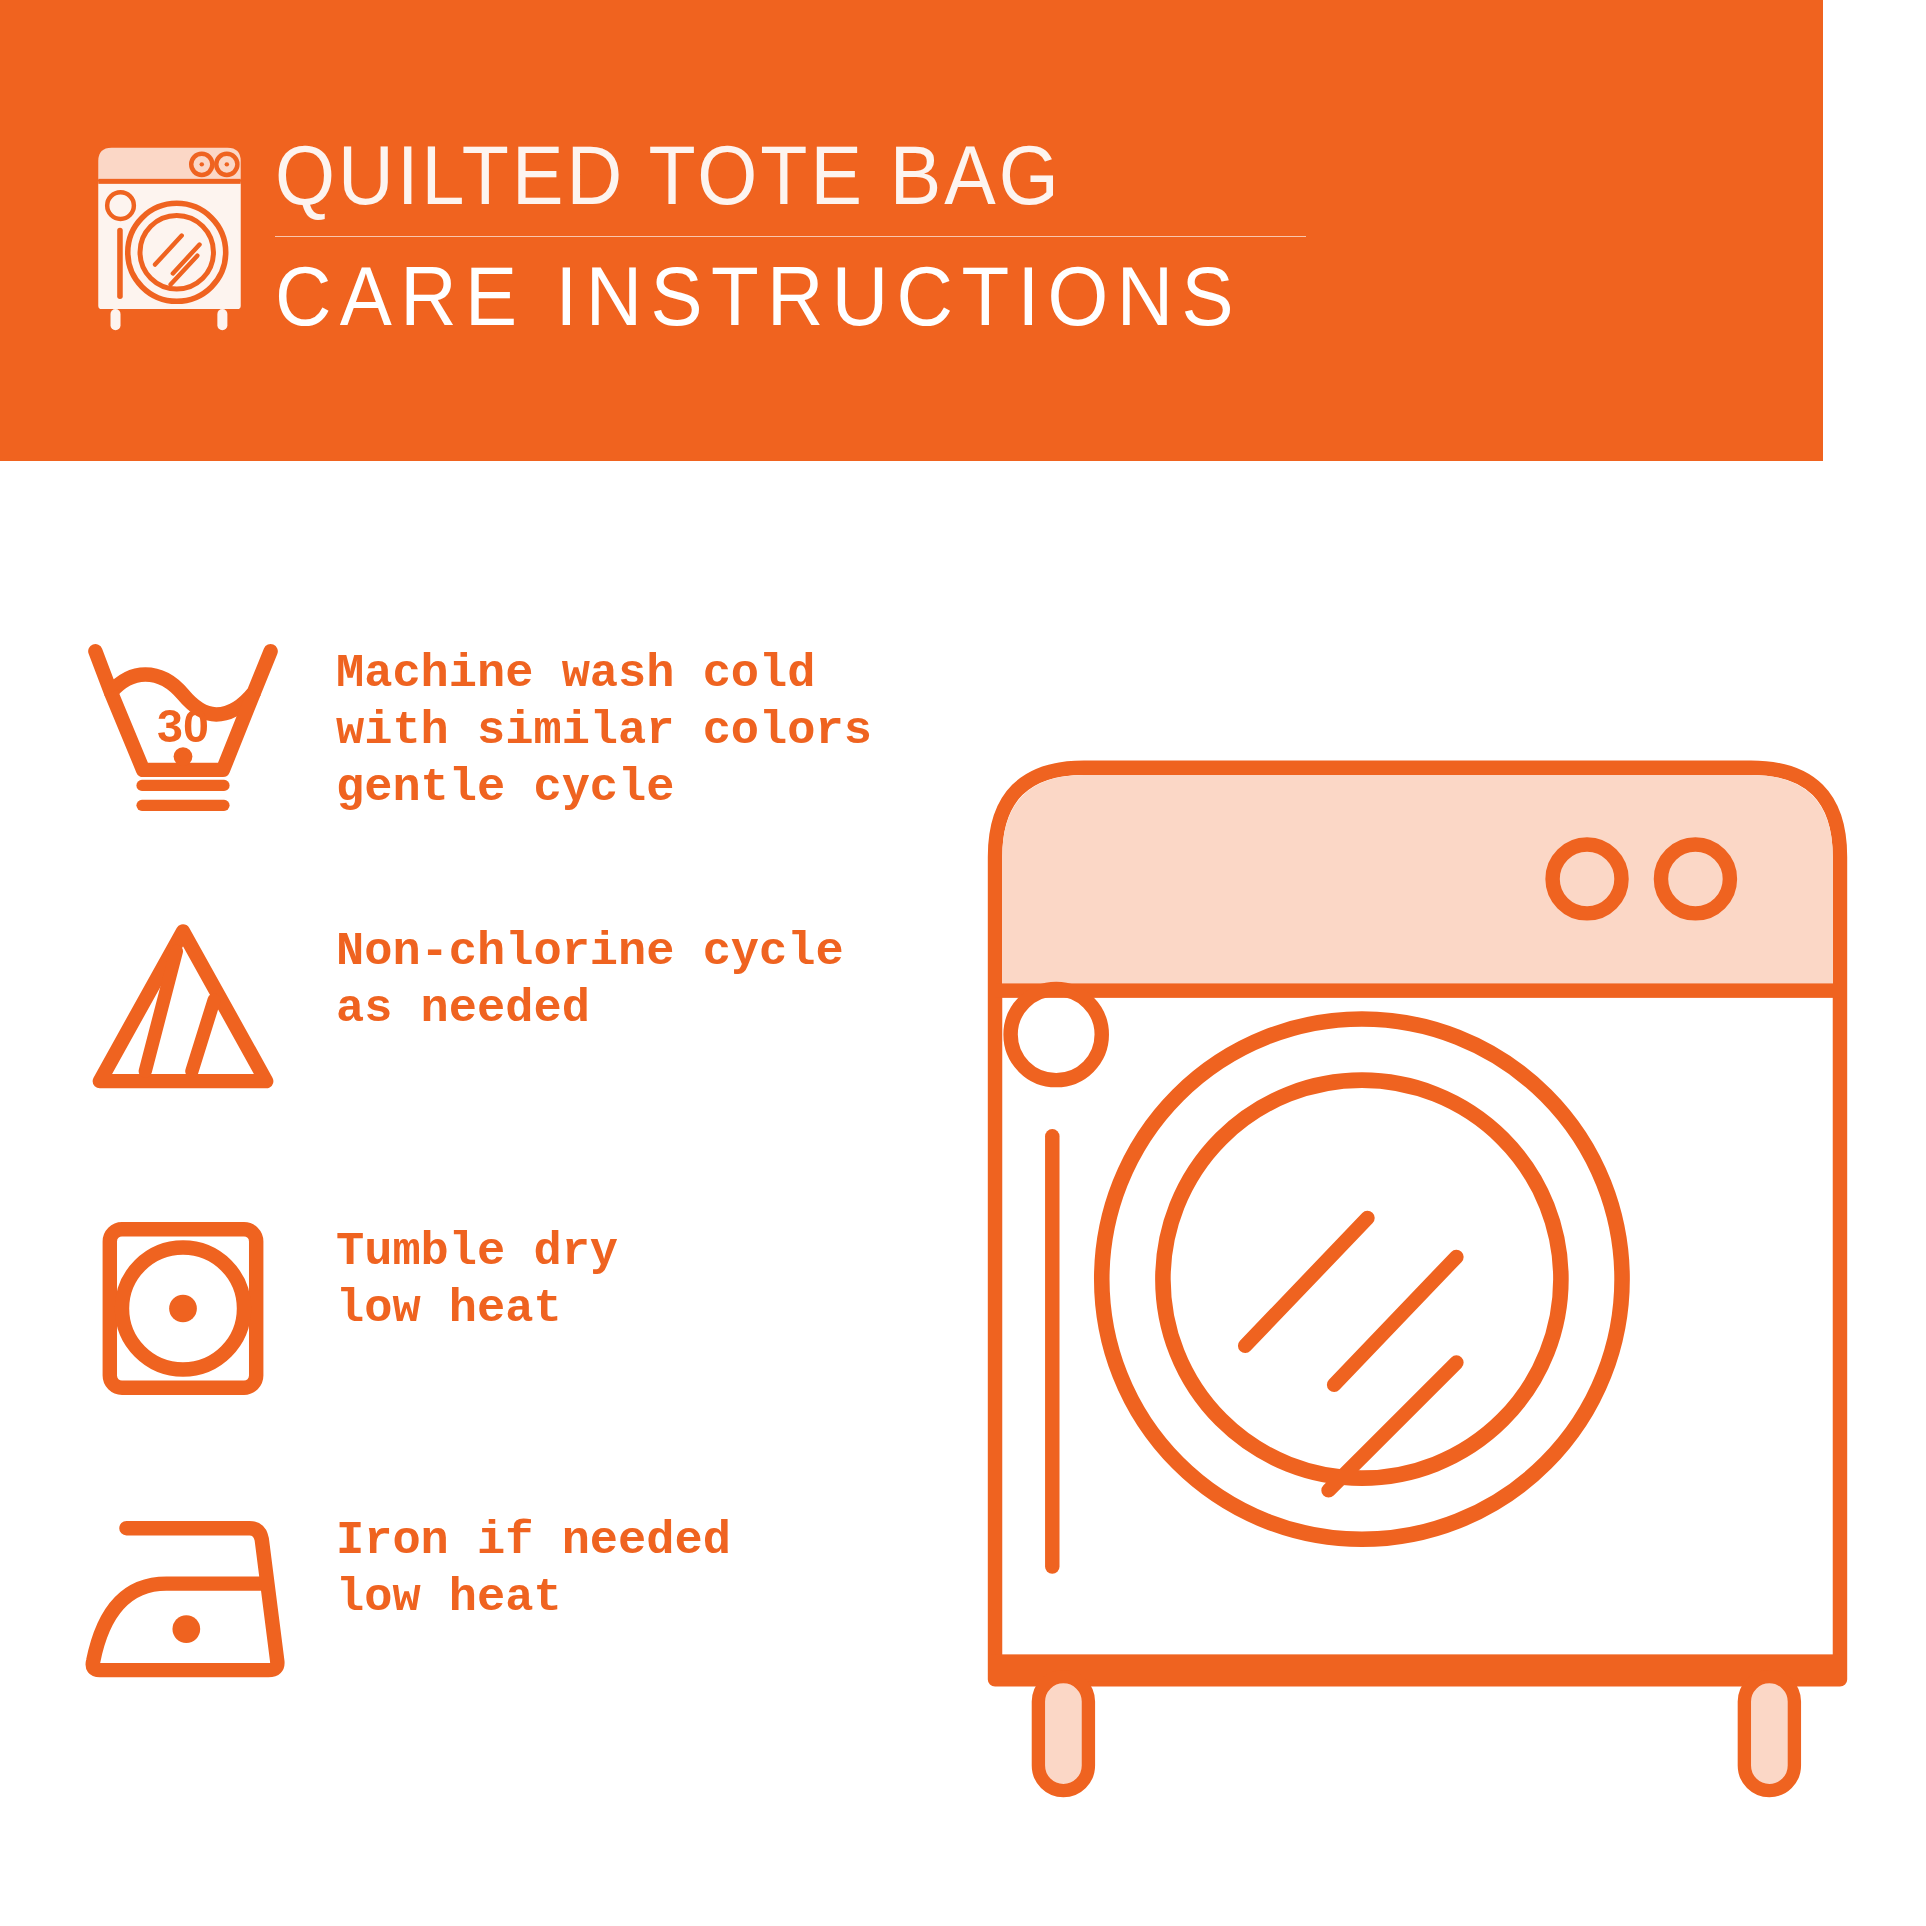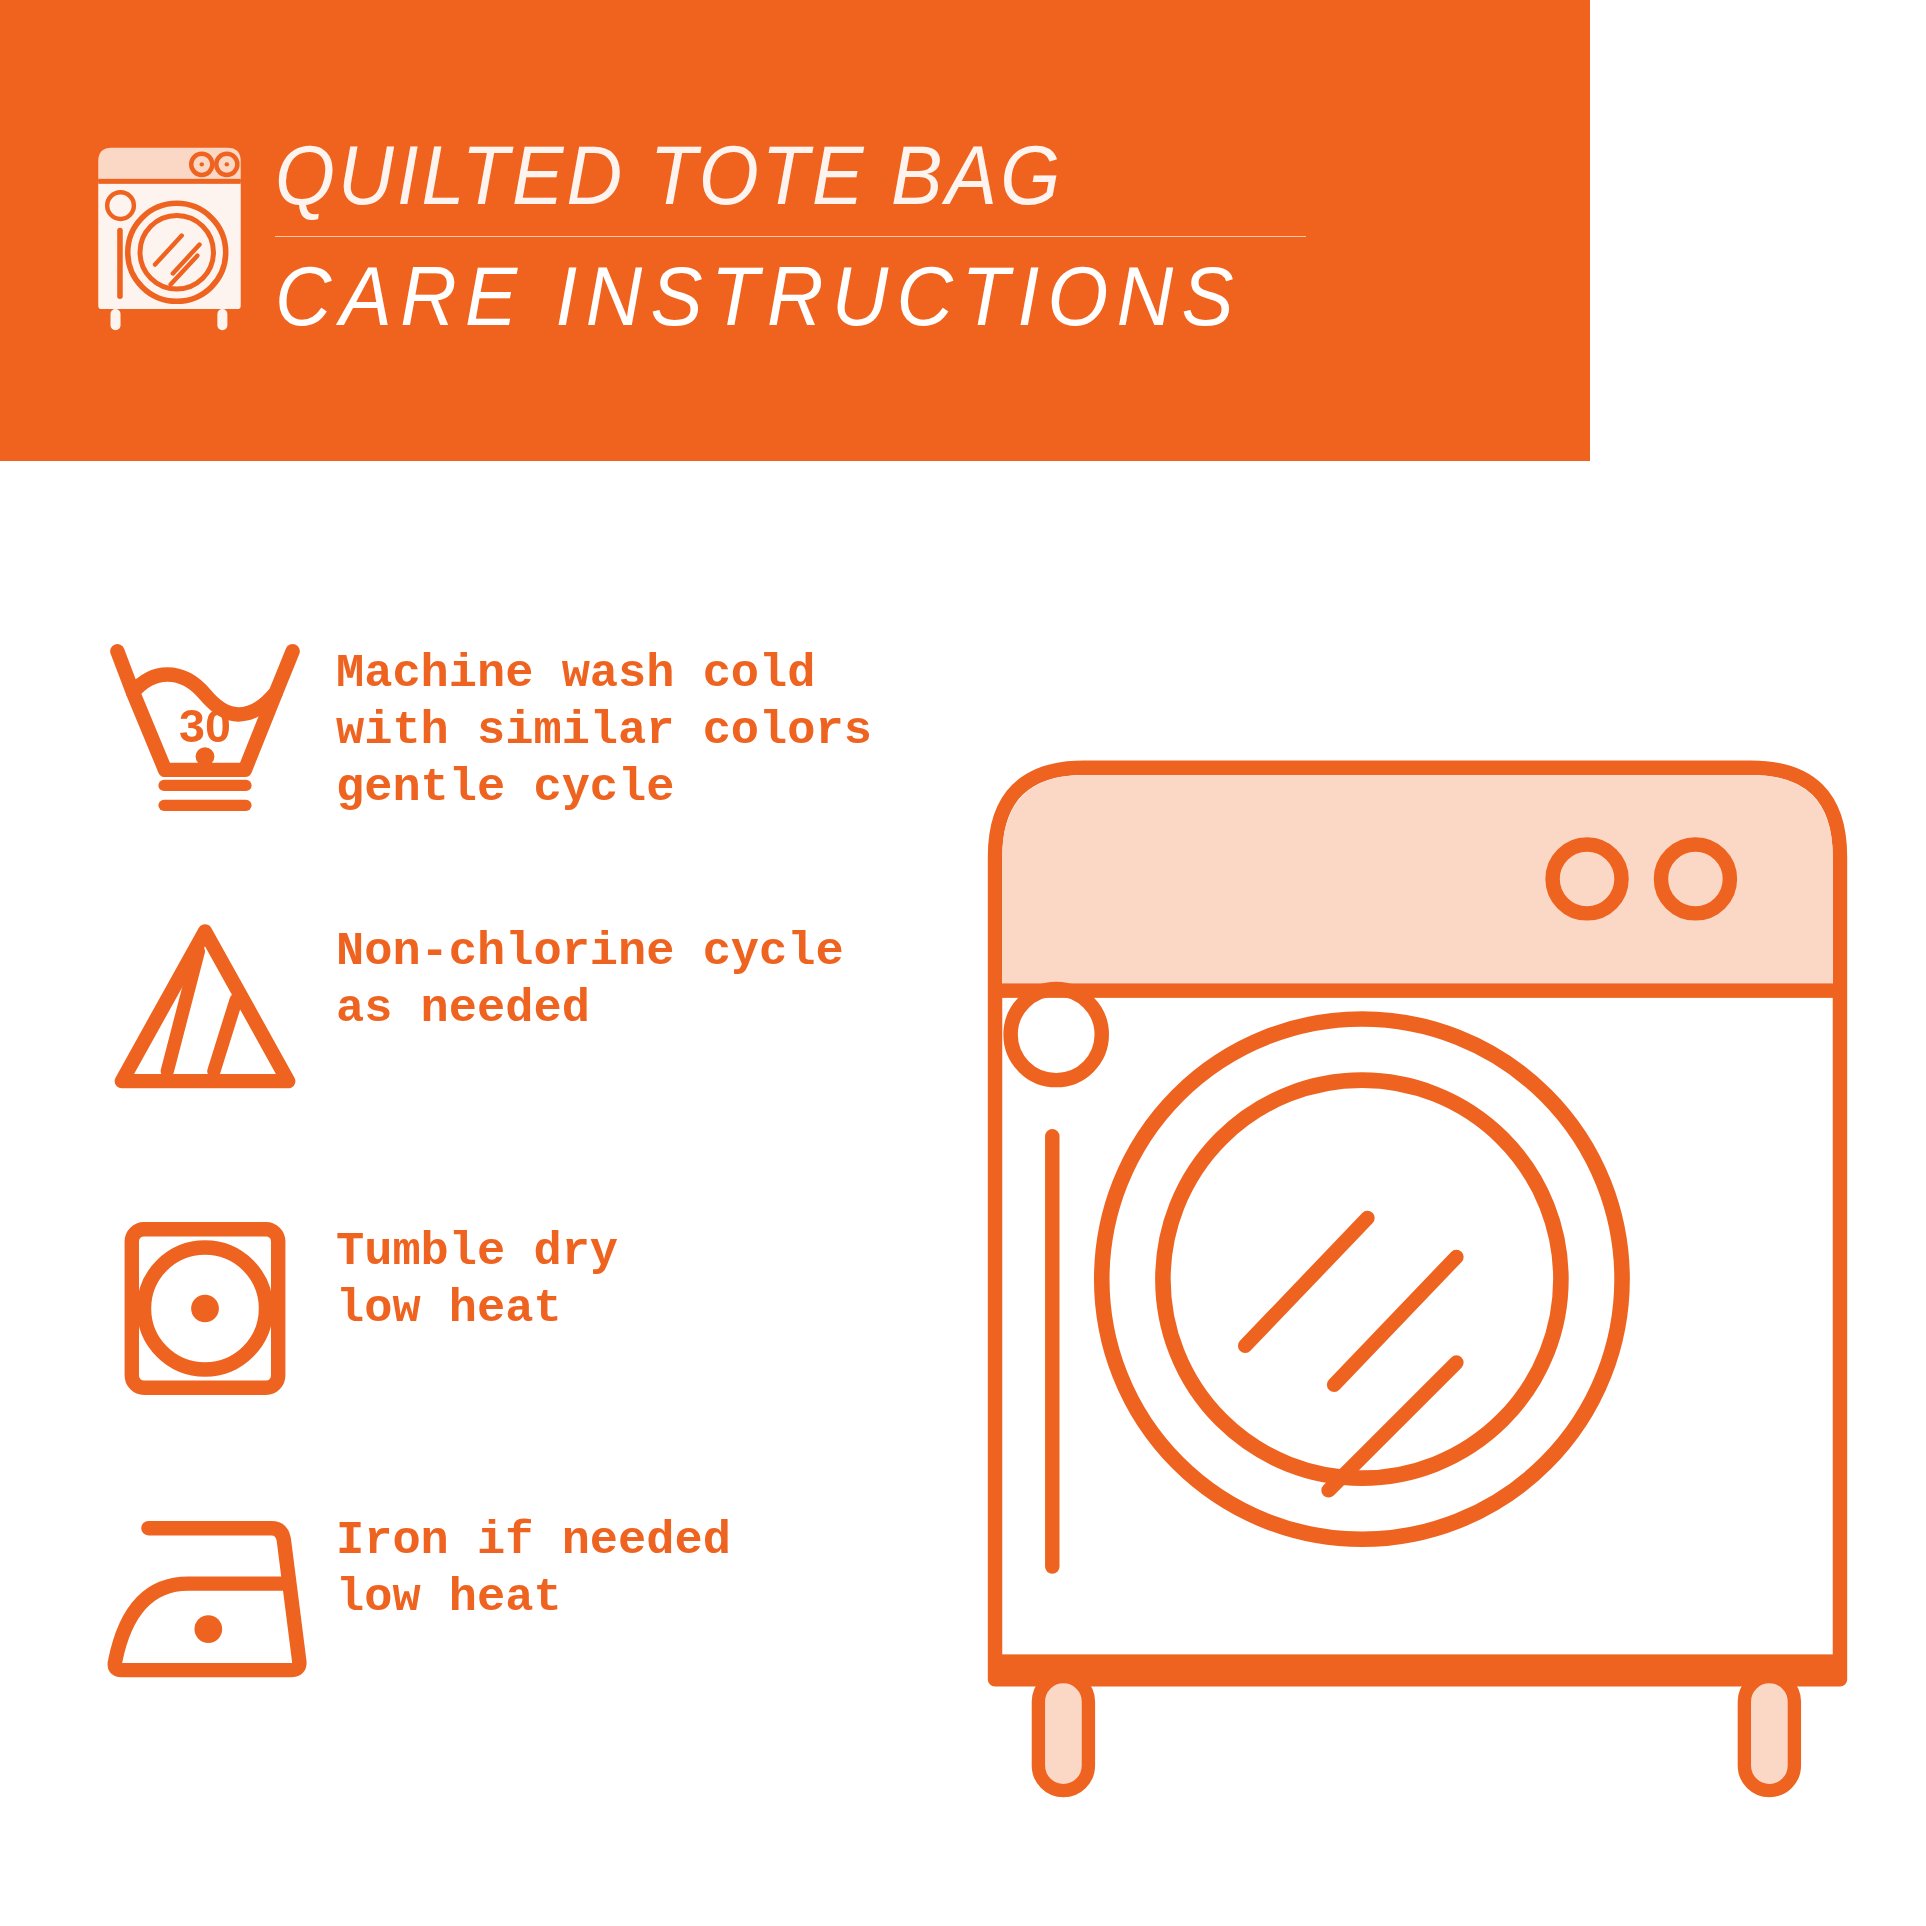"QUILTED TOTE BAG" .header { font-style: italic -> none; width: 1590px -> 1823px }
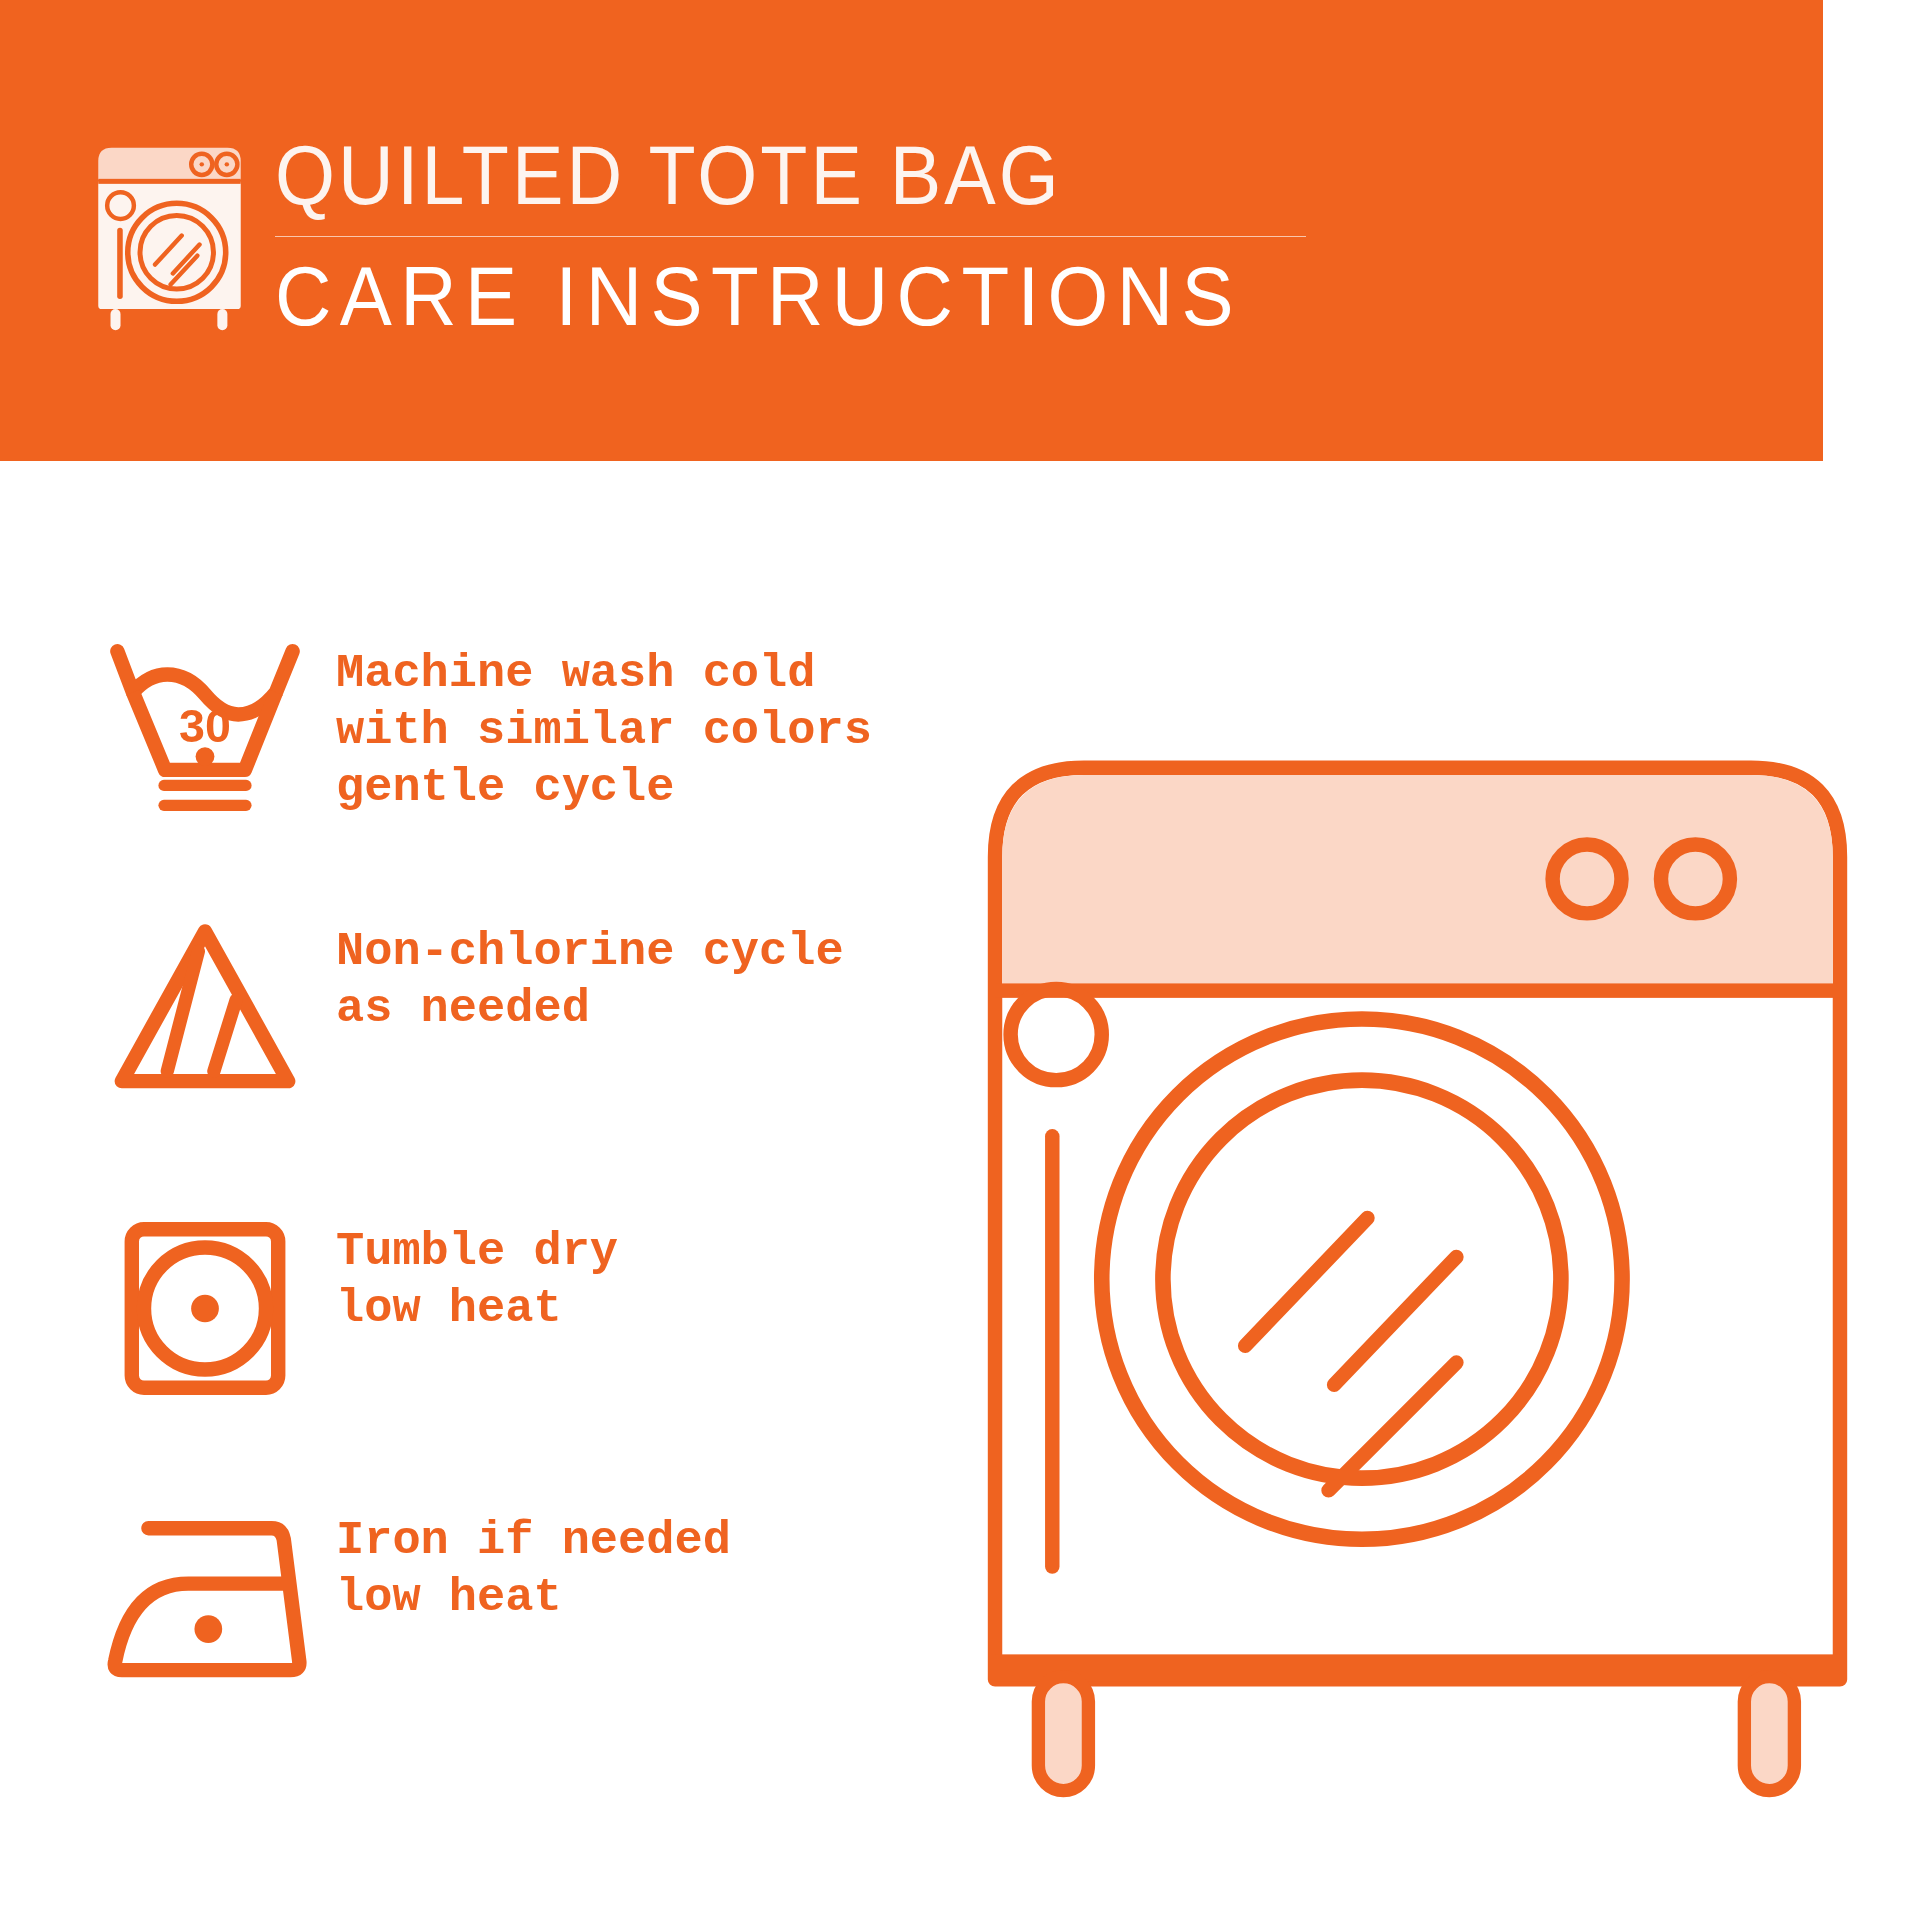"30" .care-row .sym { justify-content: flex-end -> flex-start }
